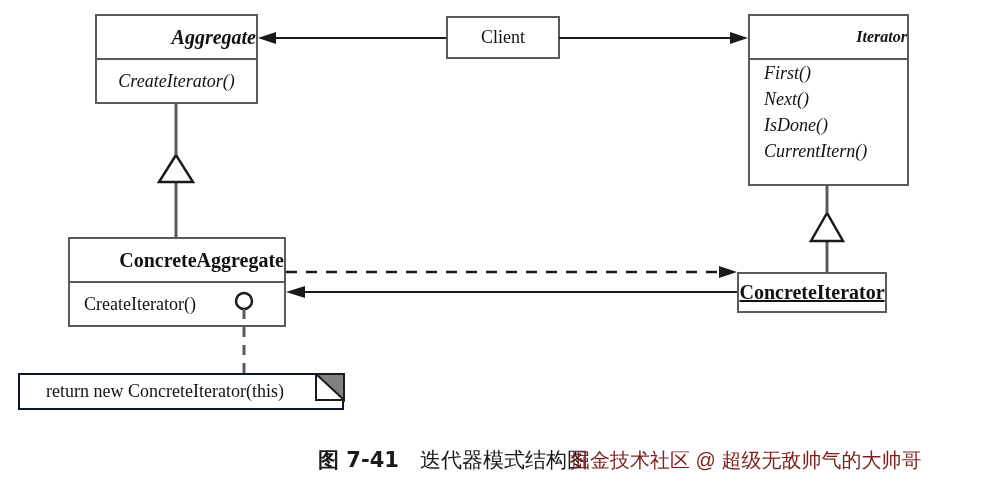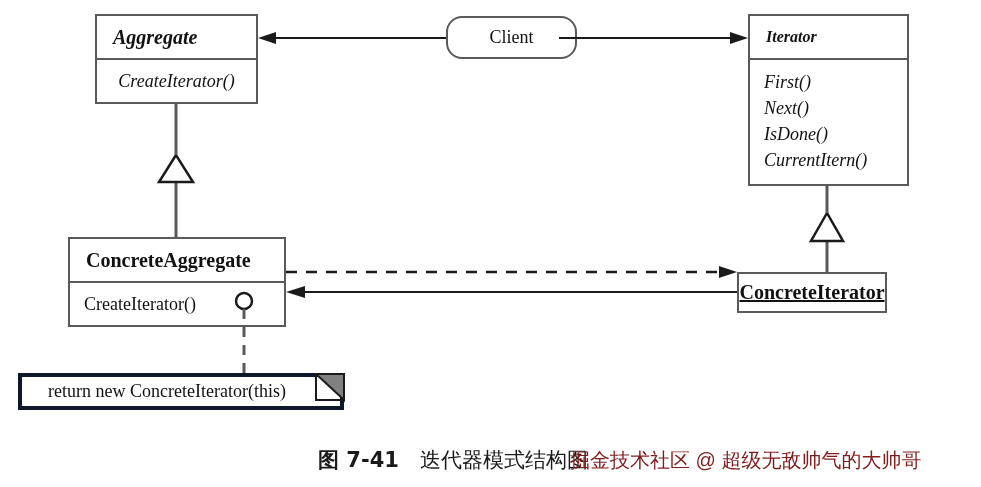"Aggregate" .uml-title { margin-left: 16px -> none; text-align: left -> right }
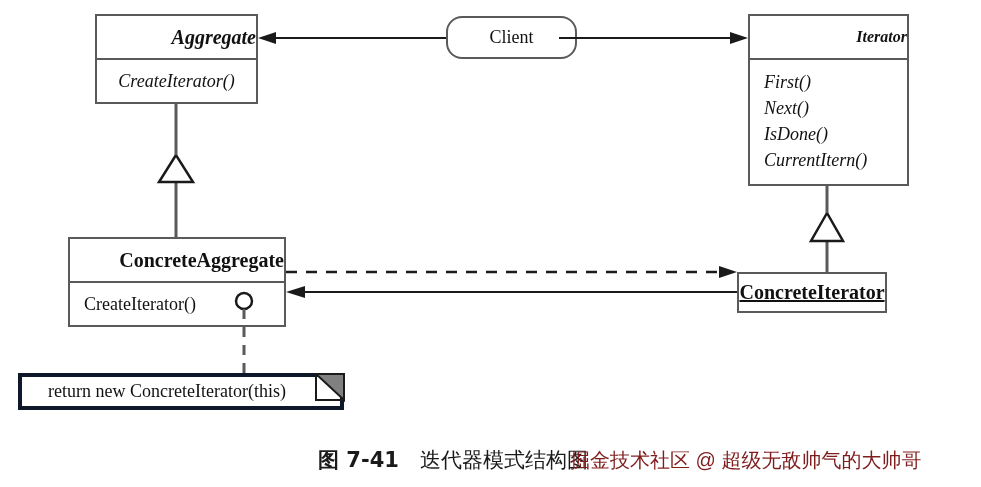"Client" div.plain-box { border-radius: 16px -> none; width: 131px -> 114px }
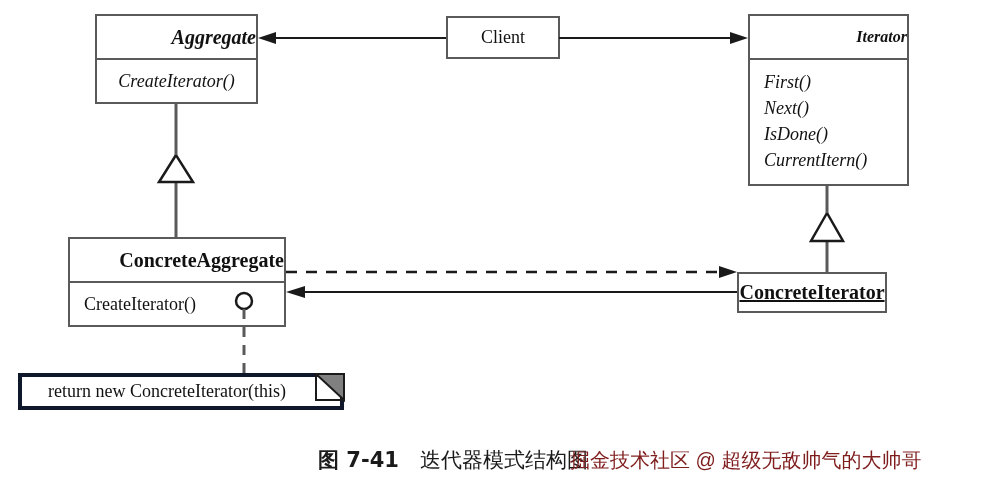"First()" div.uml-compartment { padding-top: 9px -> none }
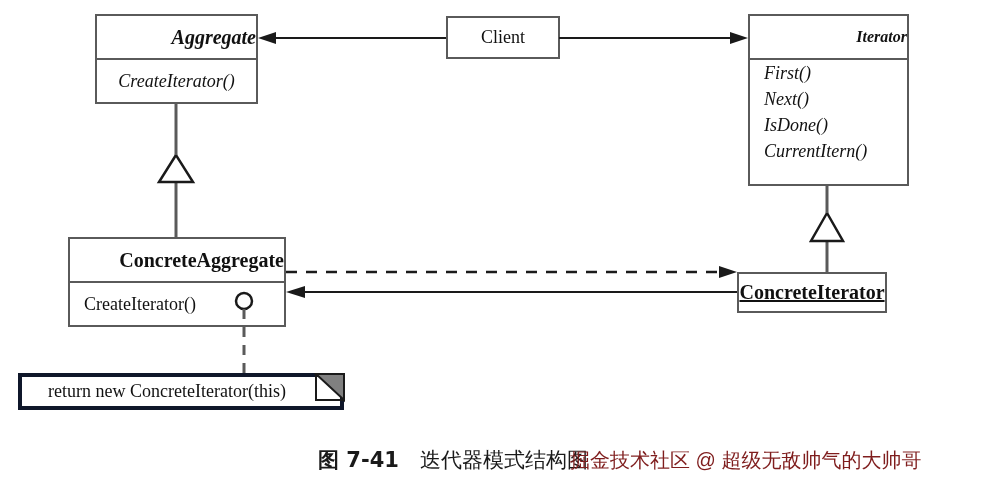"return new ConcreteIterator(this)" .note-box { border: 4px solid #0f172a -> 2px solid #0f172a }
